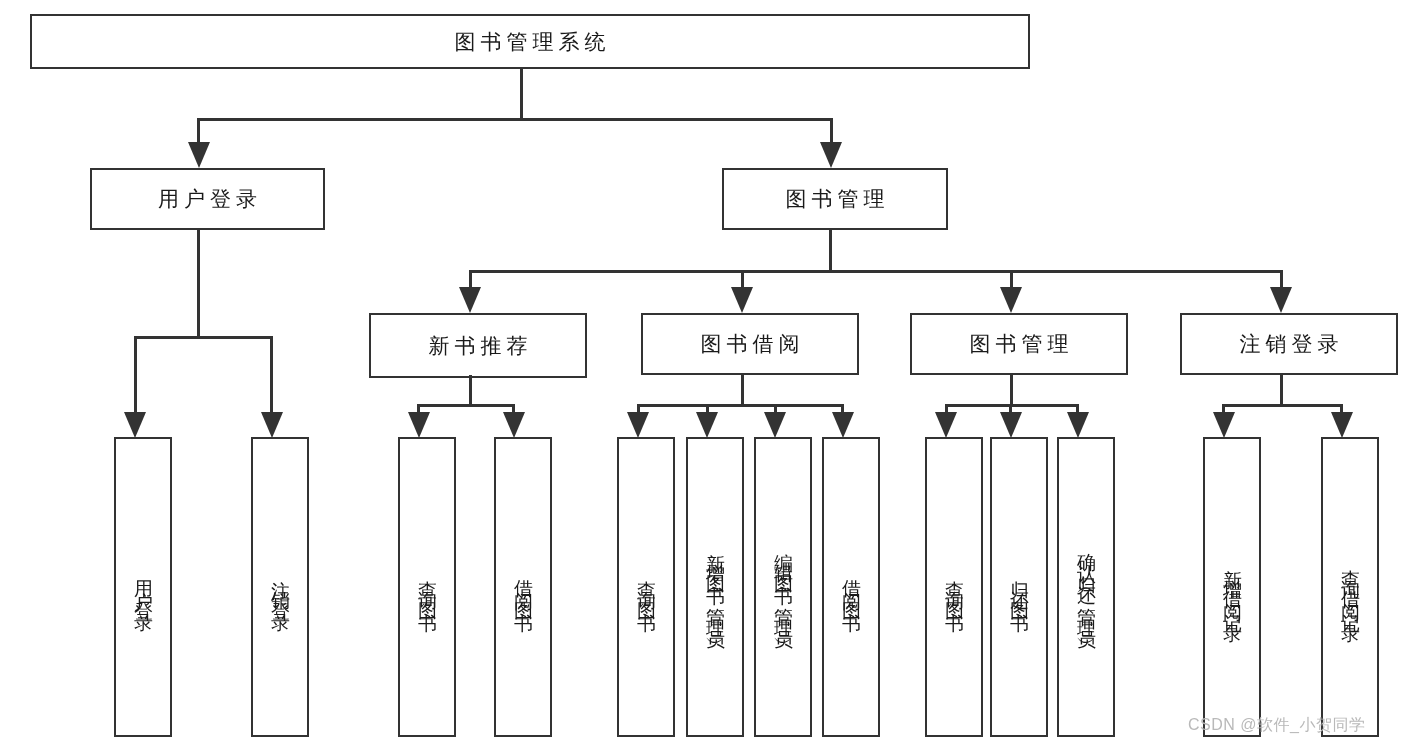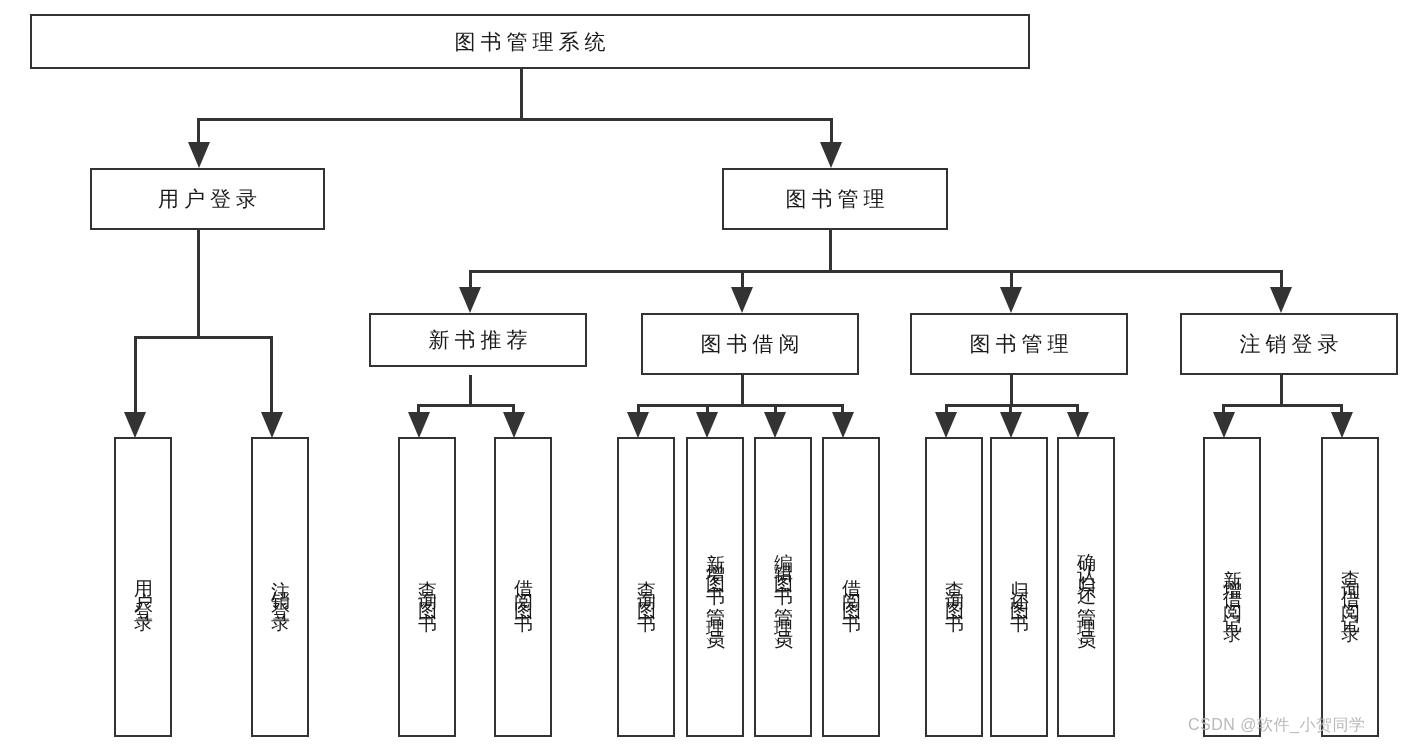"新书推荐" div.box { height: 54px -> 65px }
